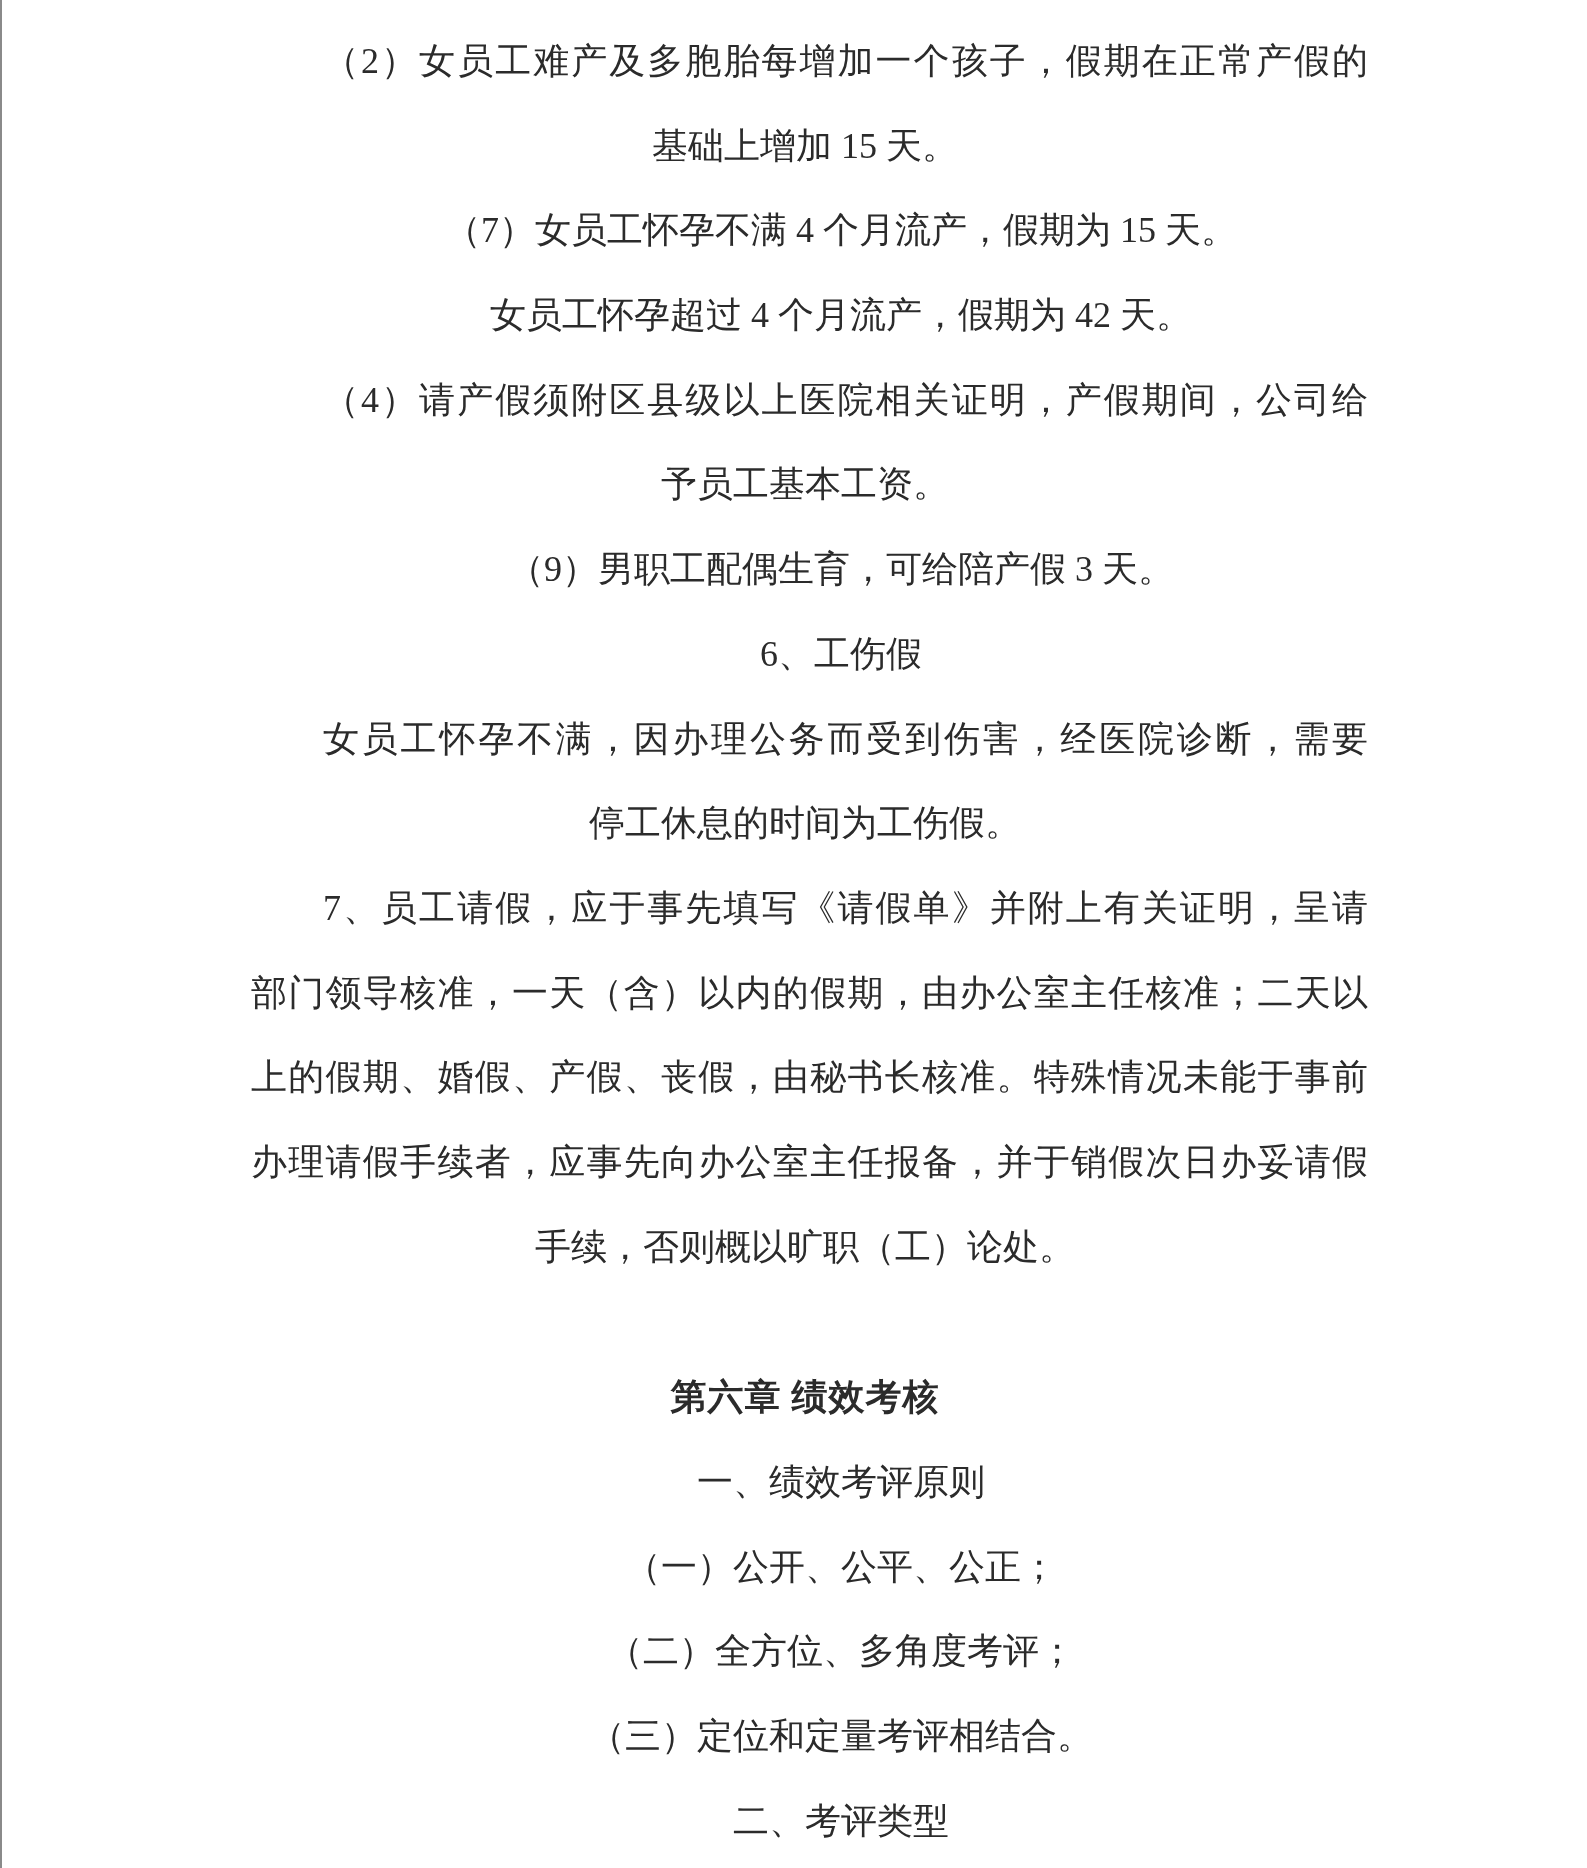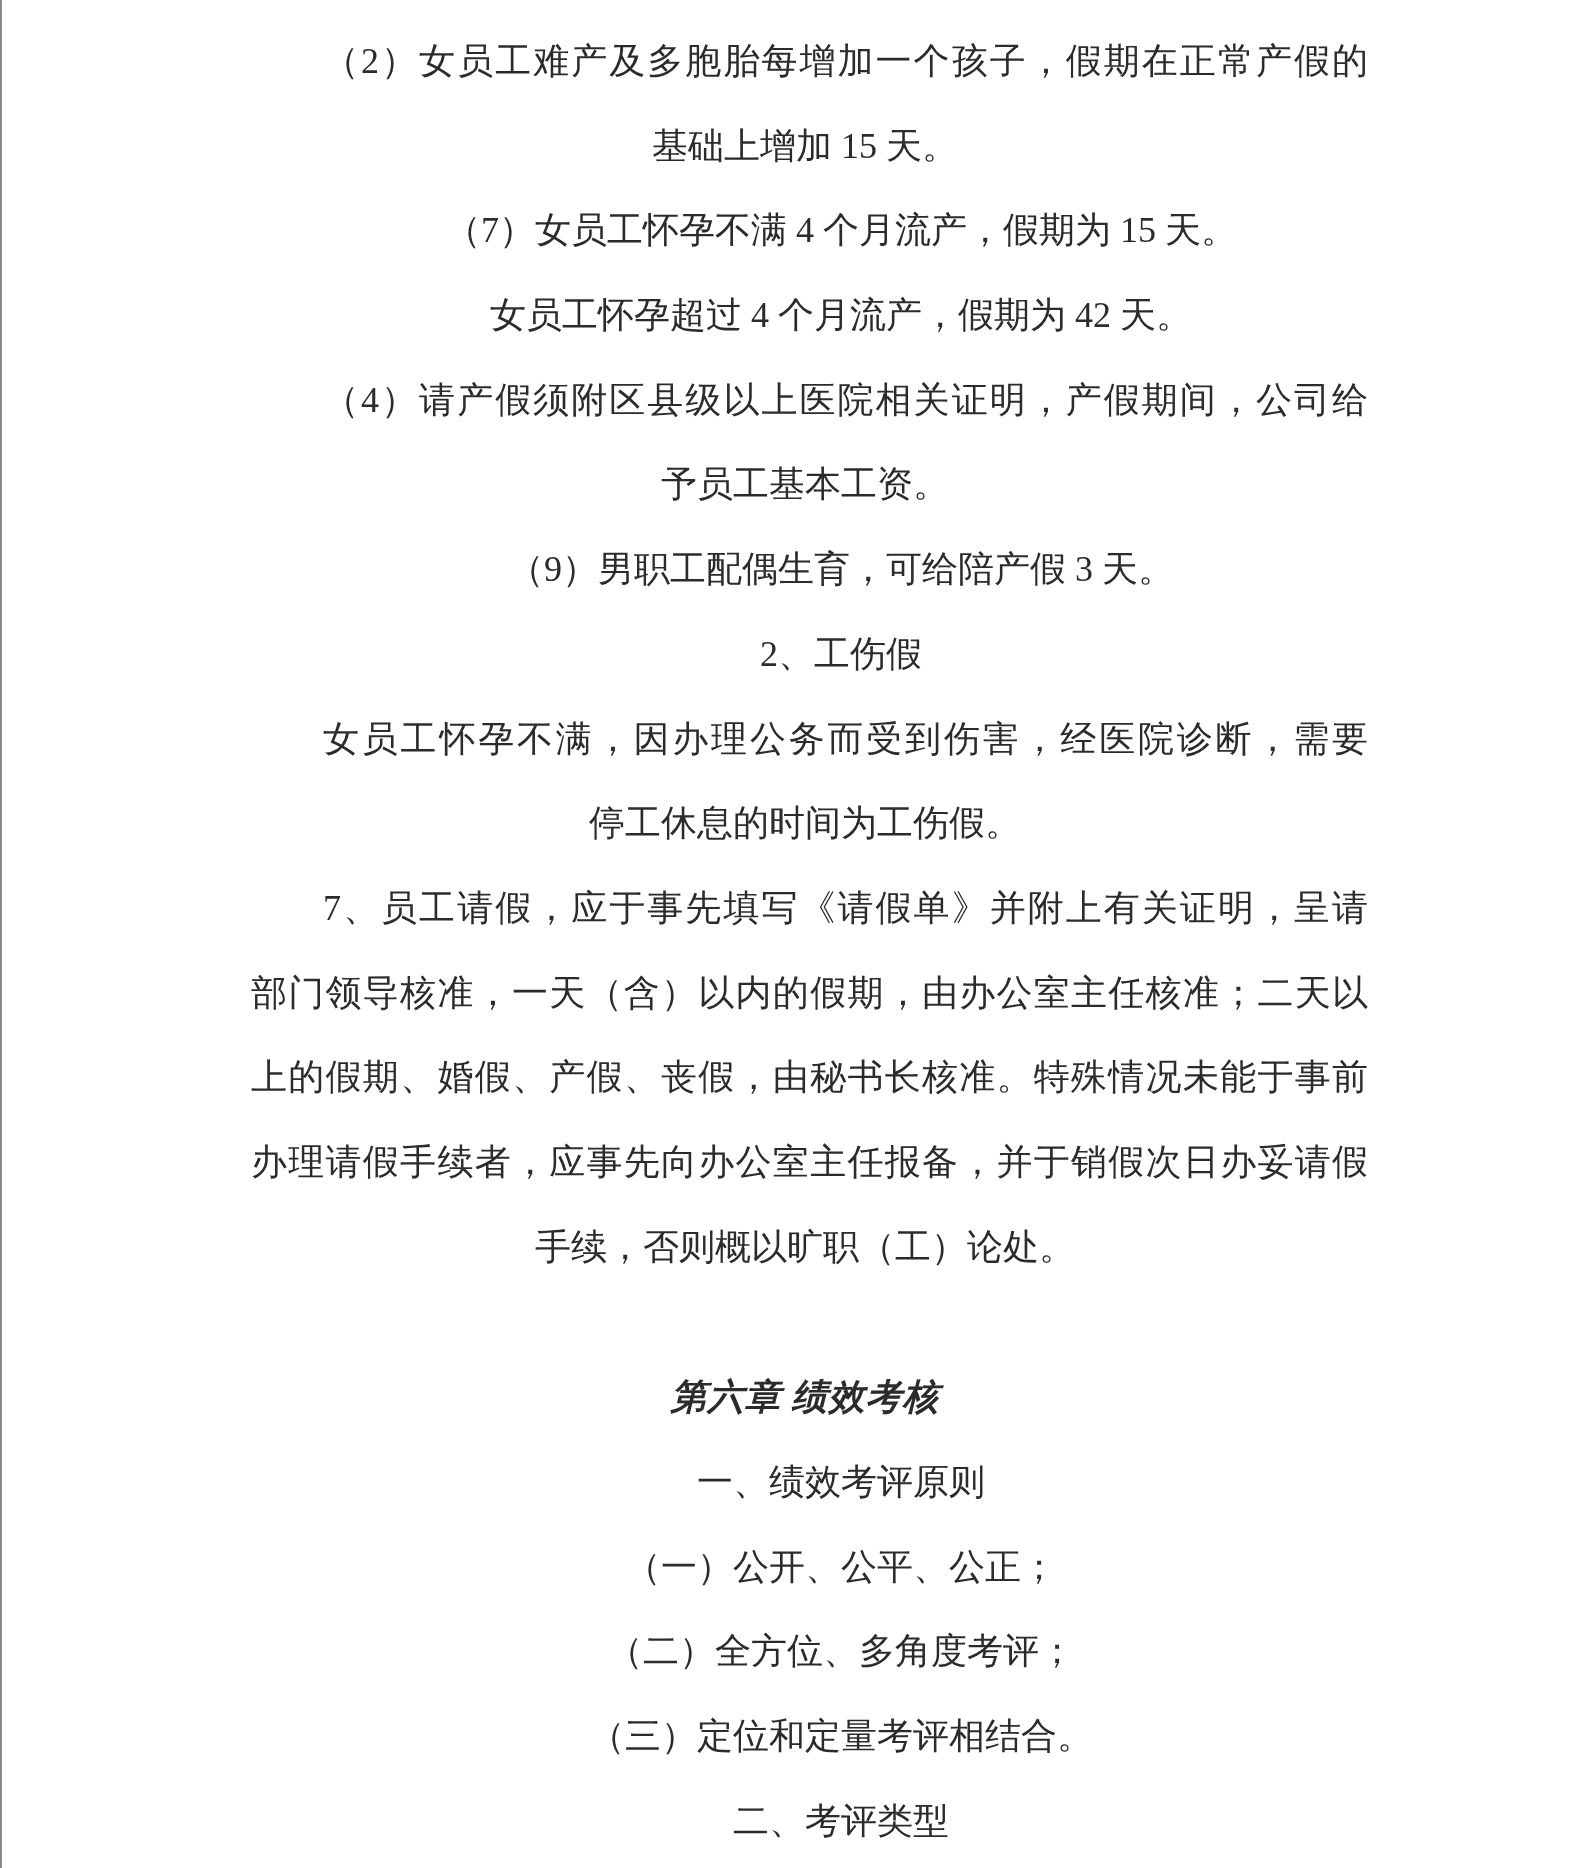"2、工伤假" div.line { text: 2 -> 6 }
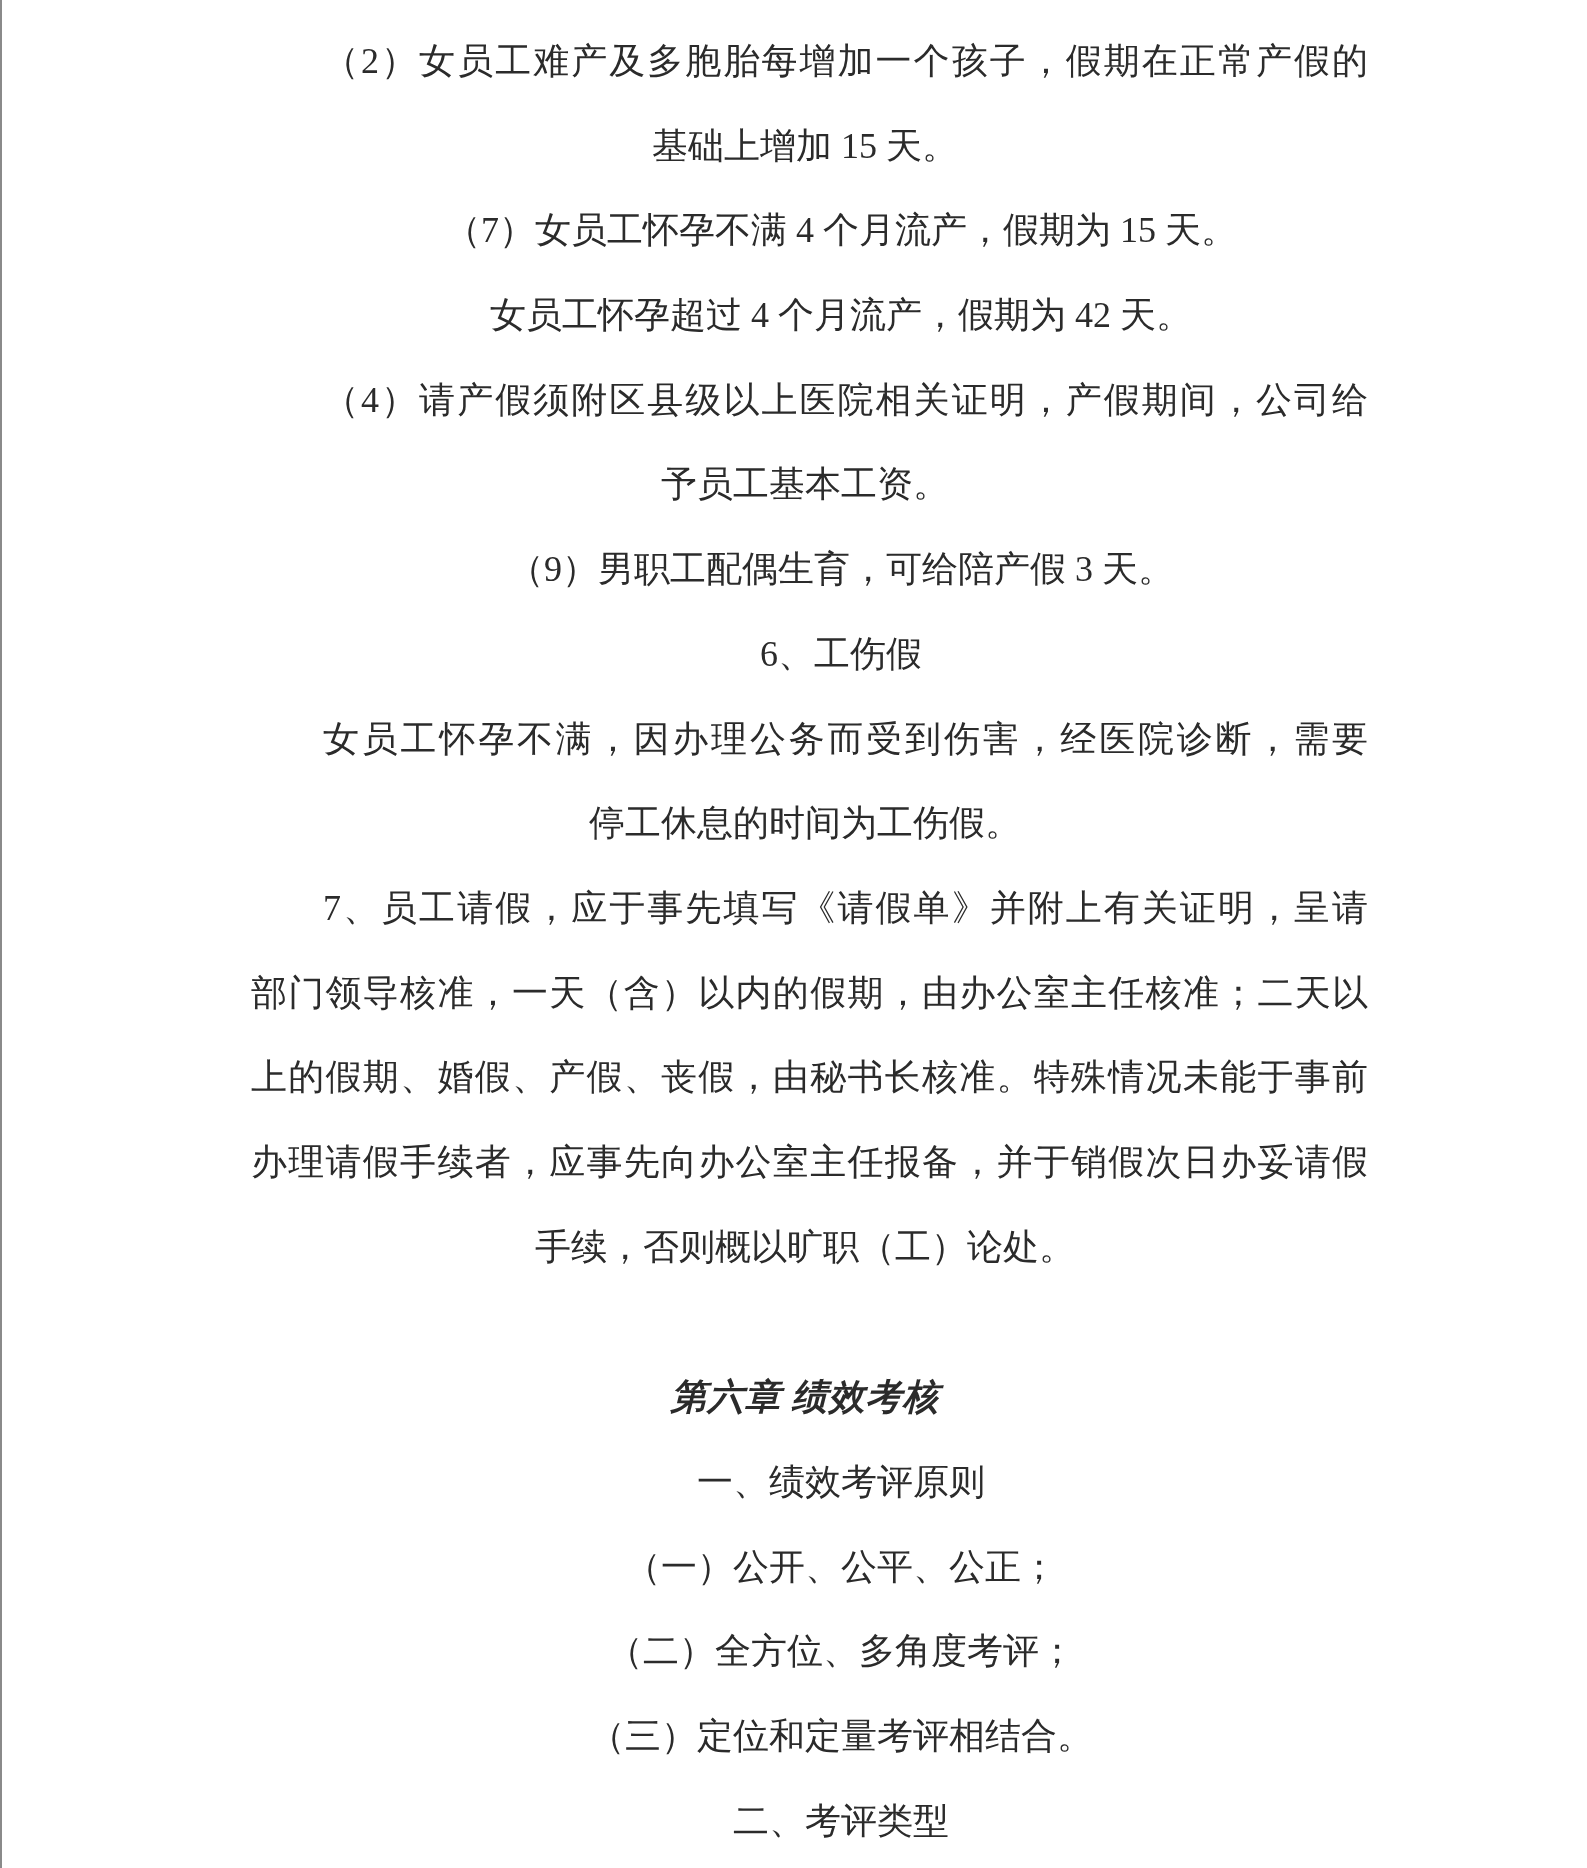"第六章 绩效考核" .line.heading { font-style: italic -> none }
